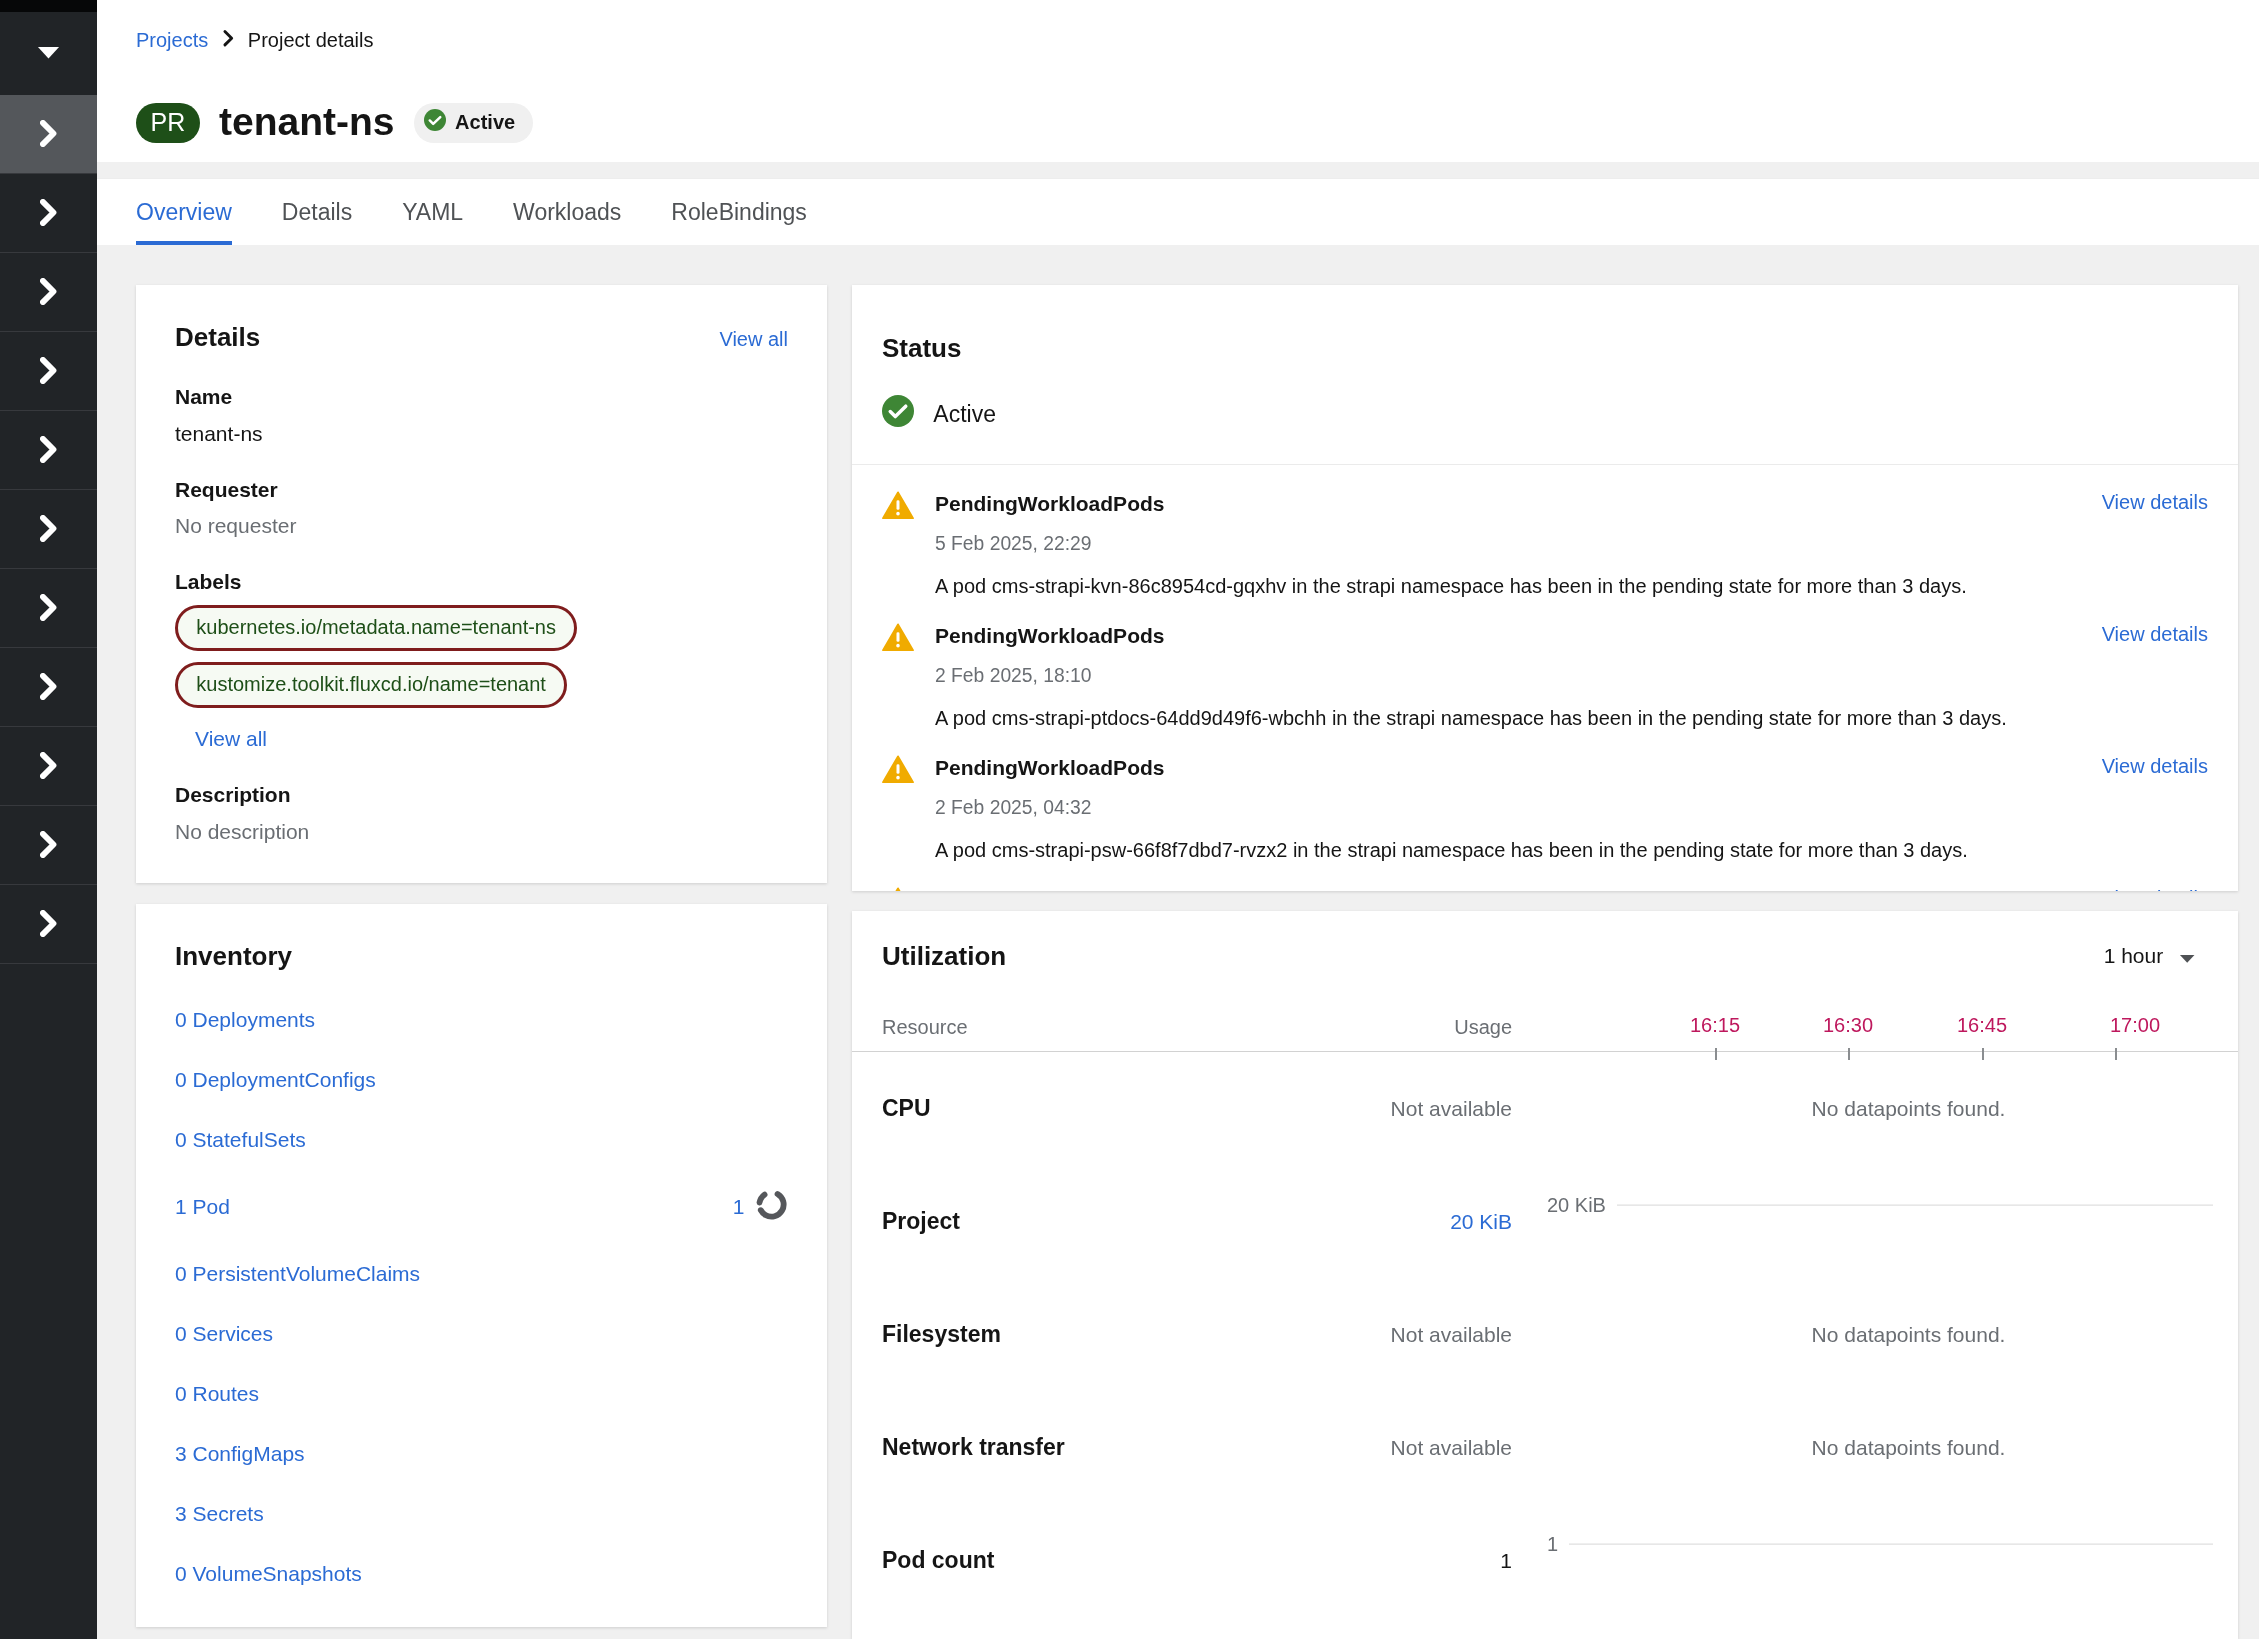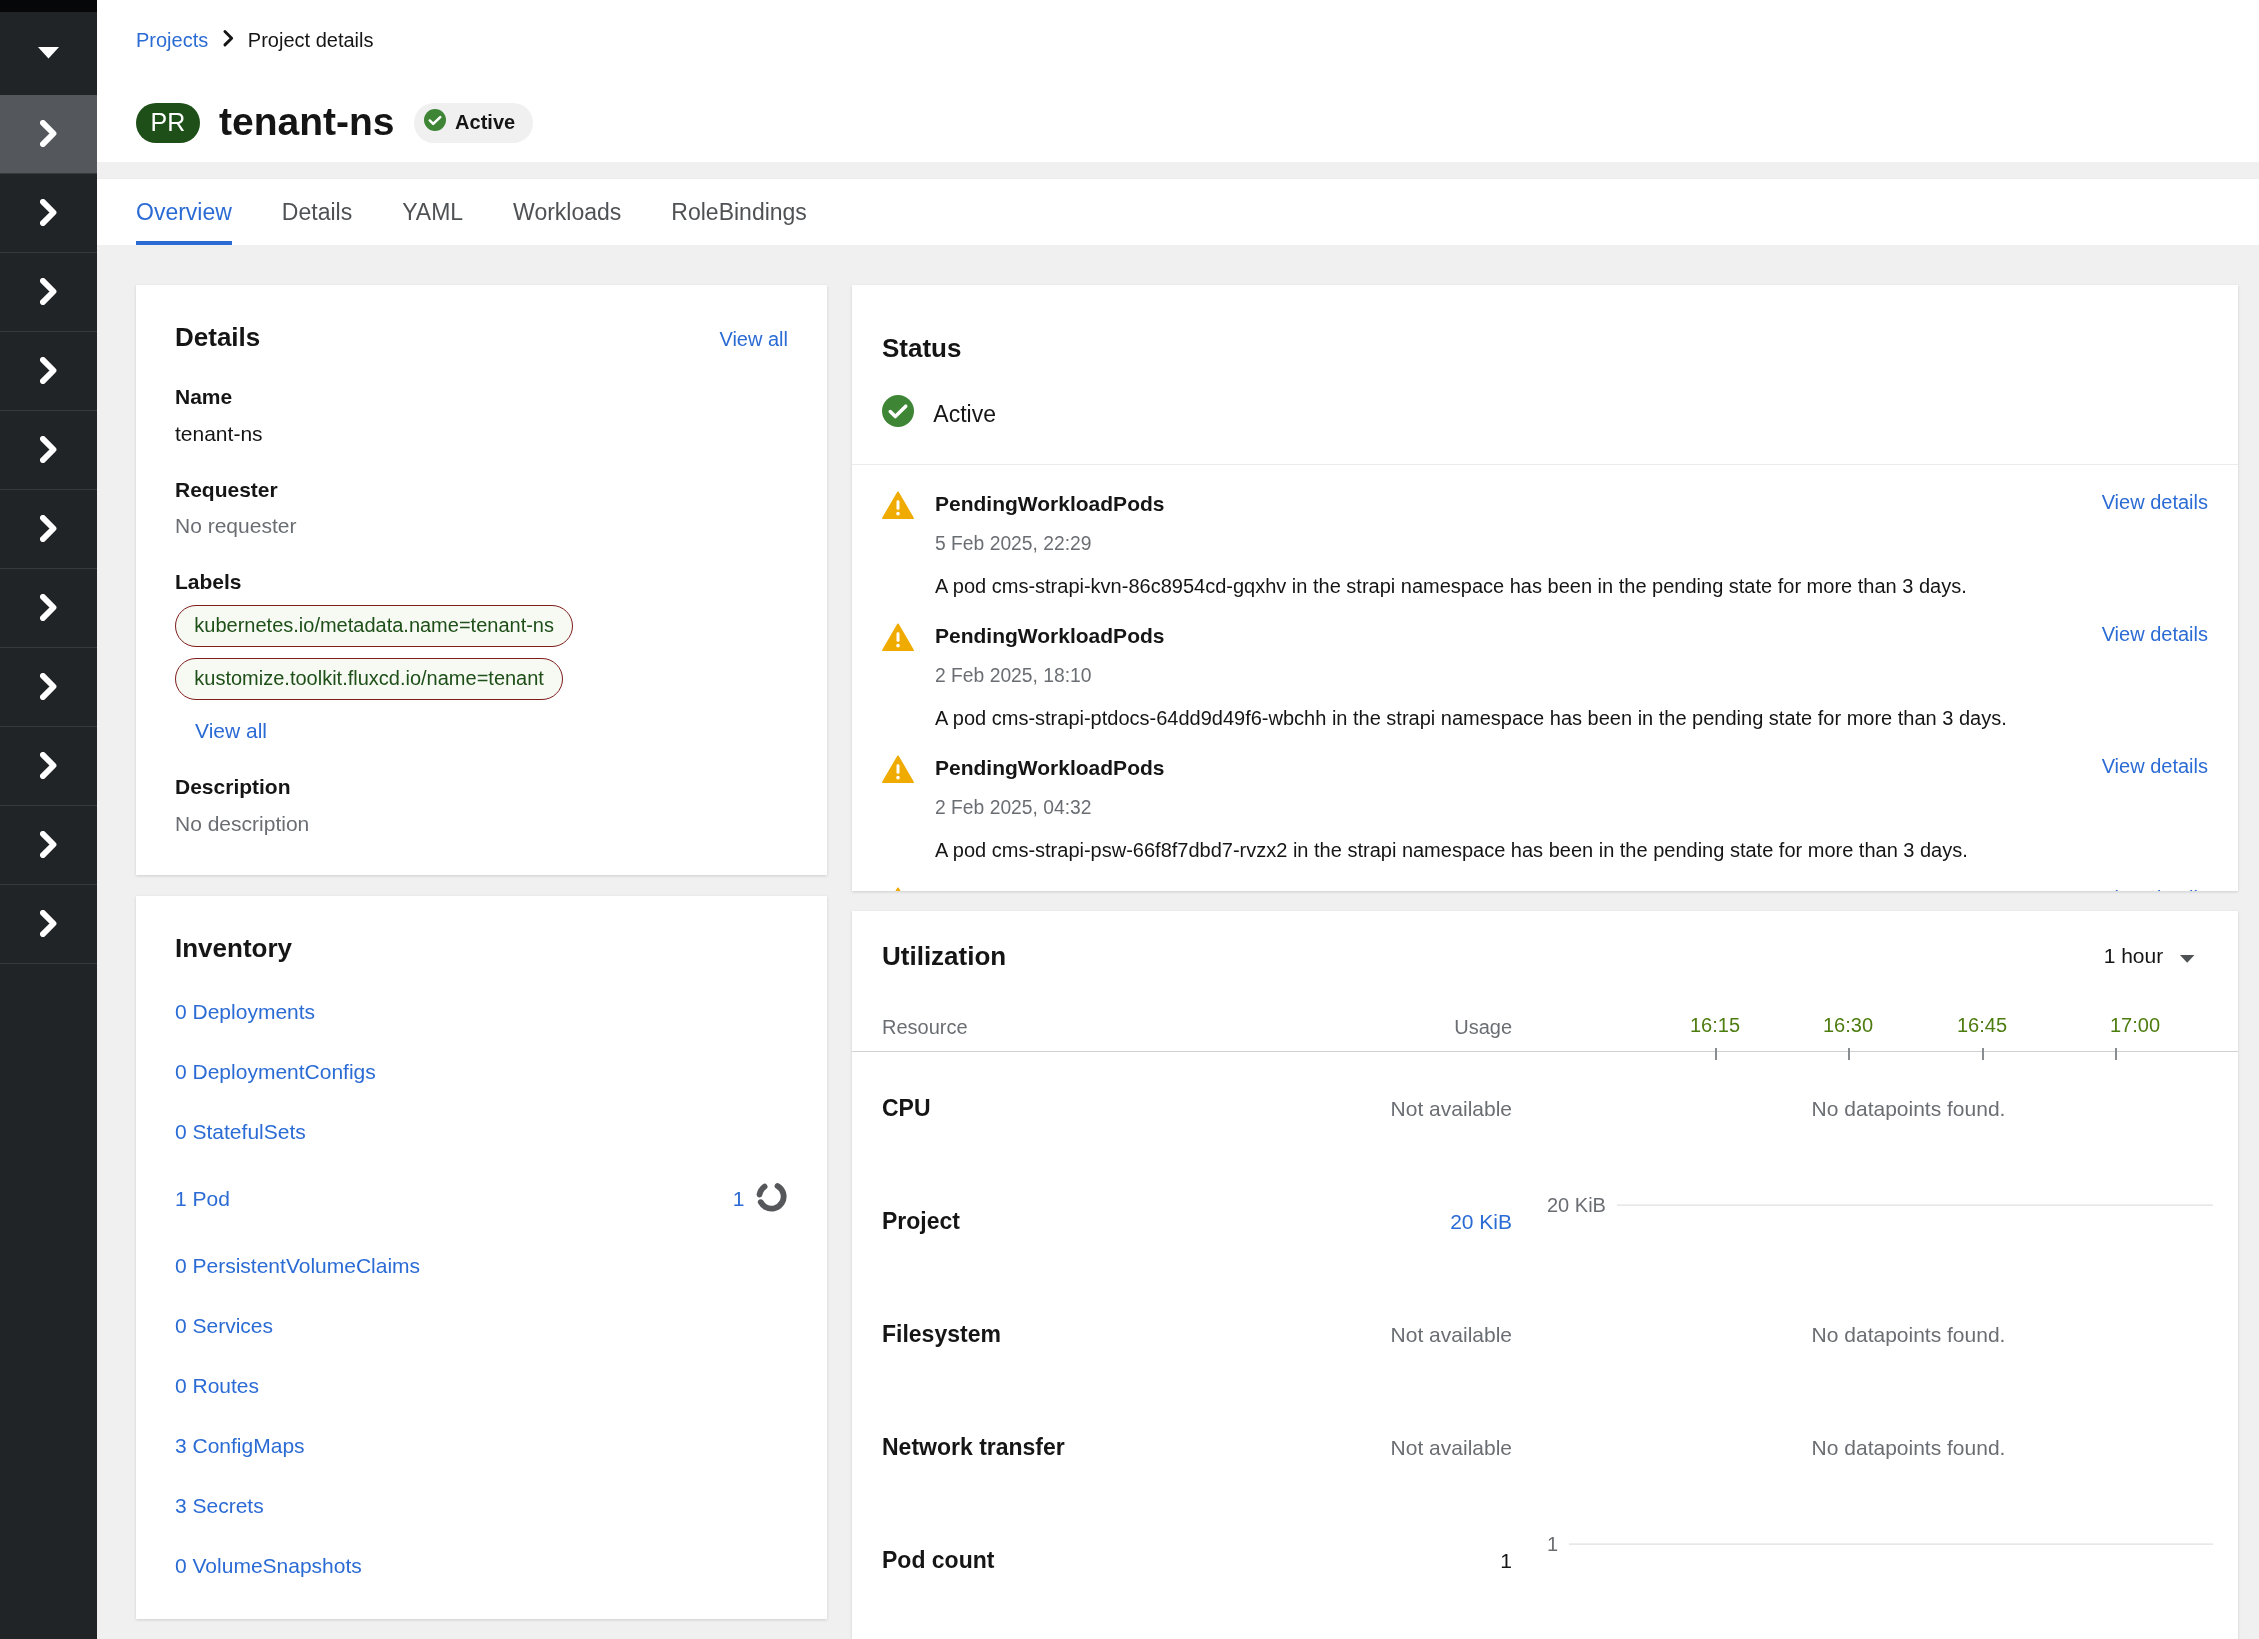"kubernetes.io/metadata.name=tenant-ns" .label-pill { border: 1px solid #7f1d1d -> 3px solid #7f1d1d }
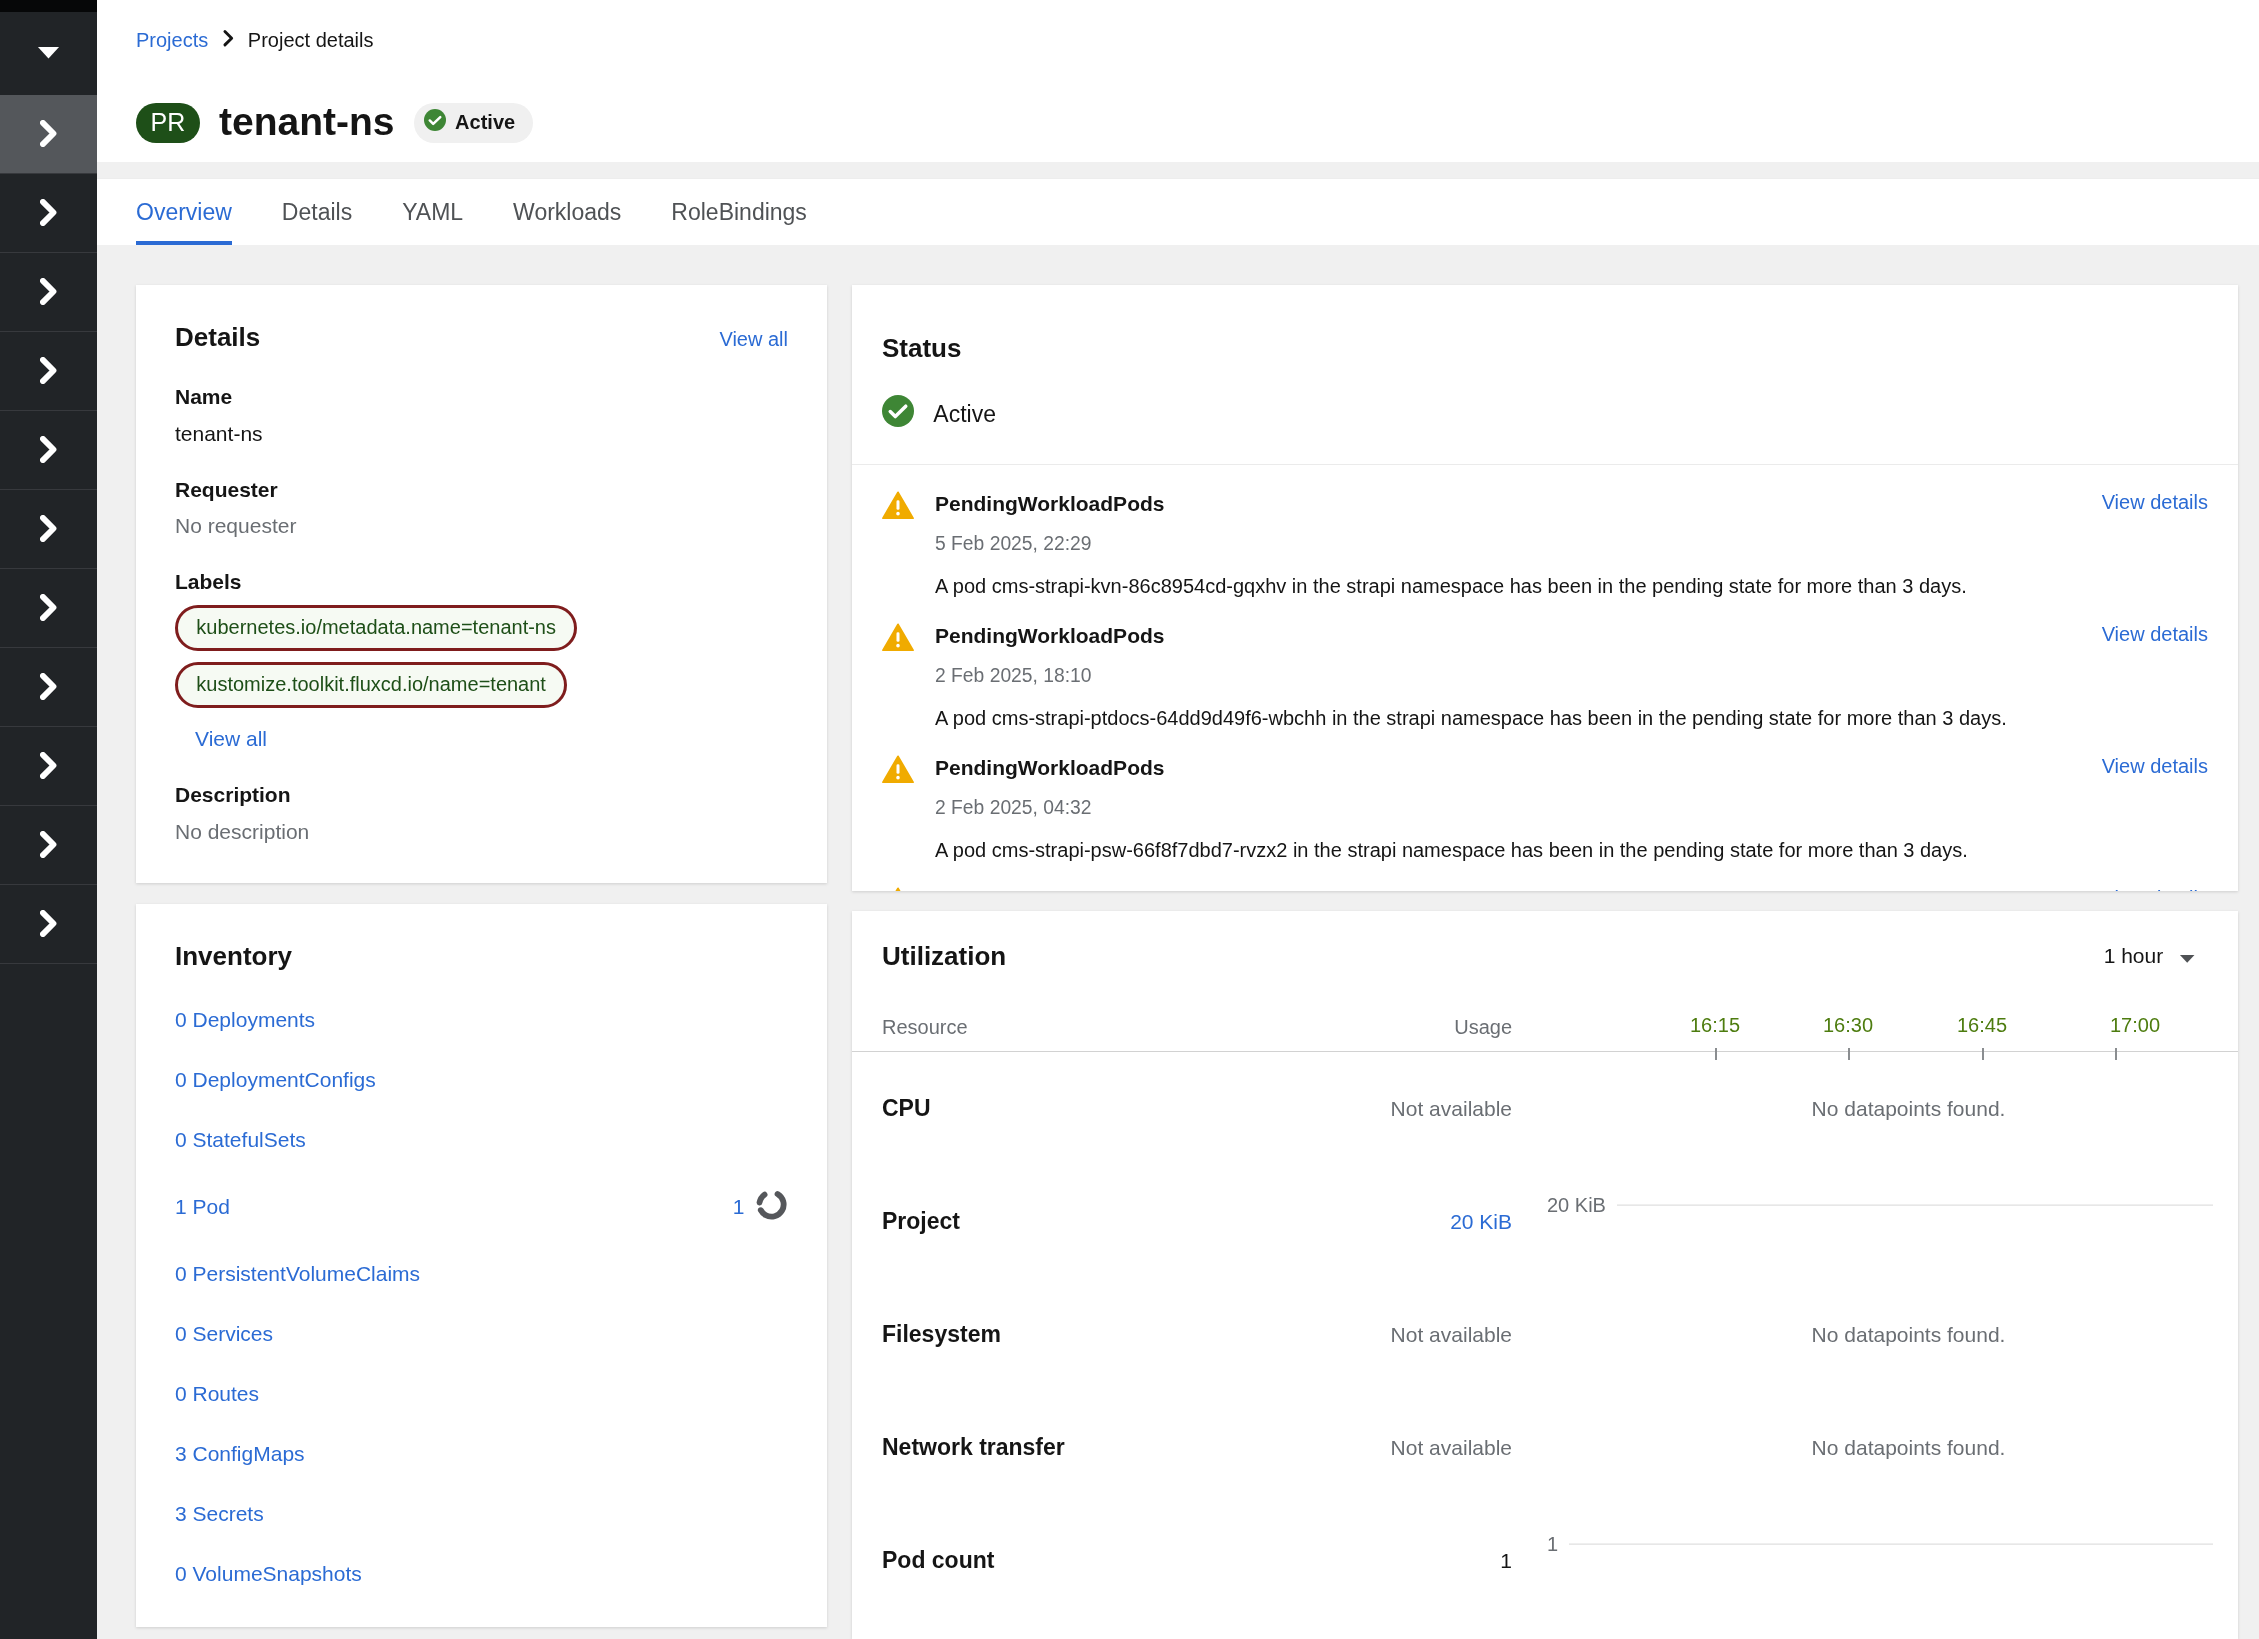"16:15" .time-label { color: #4d7c0f -> #be185d }
